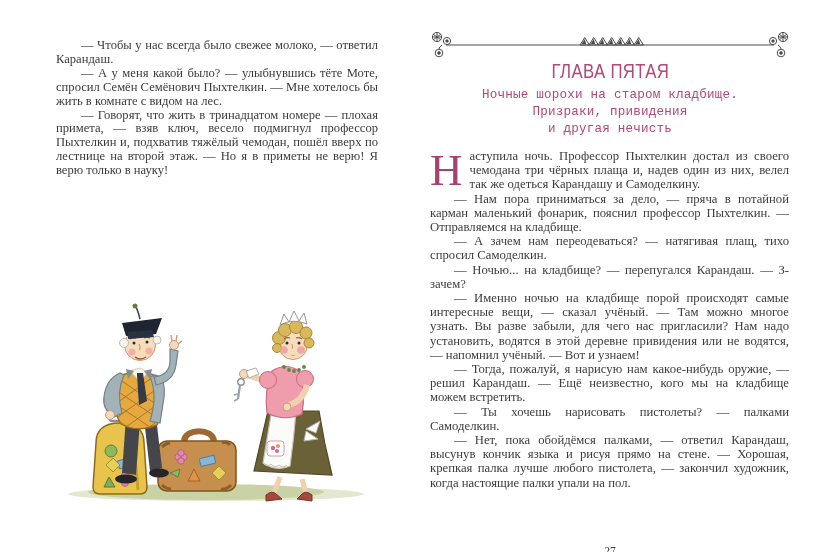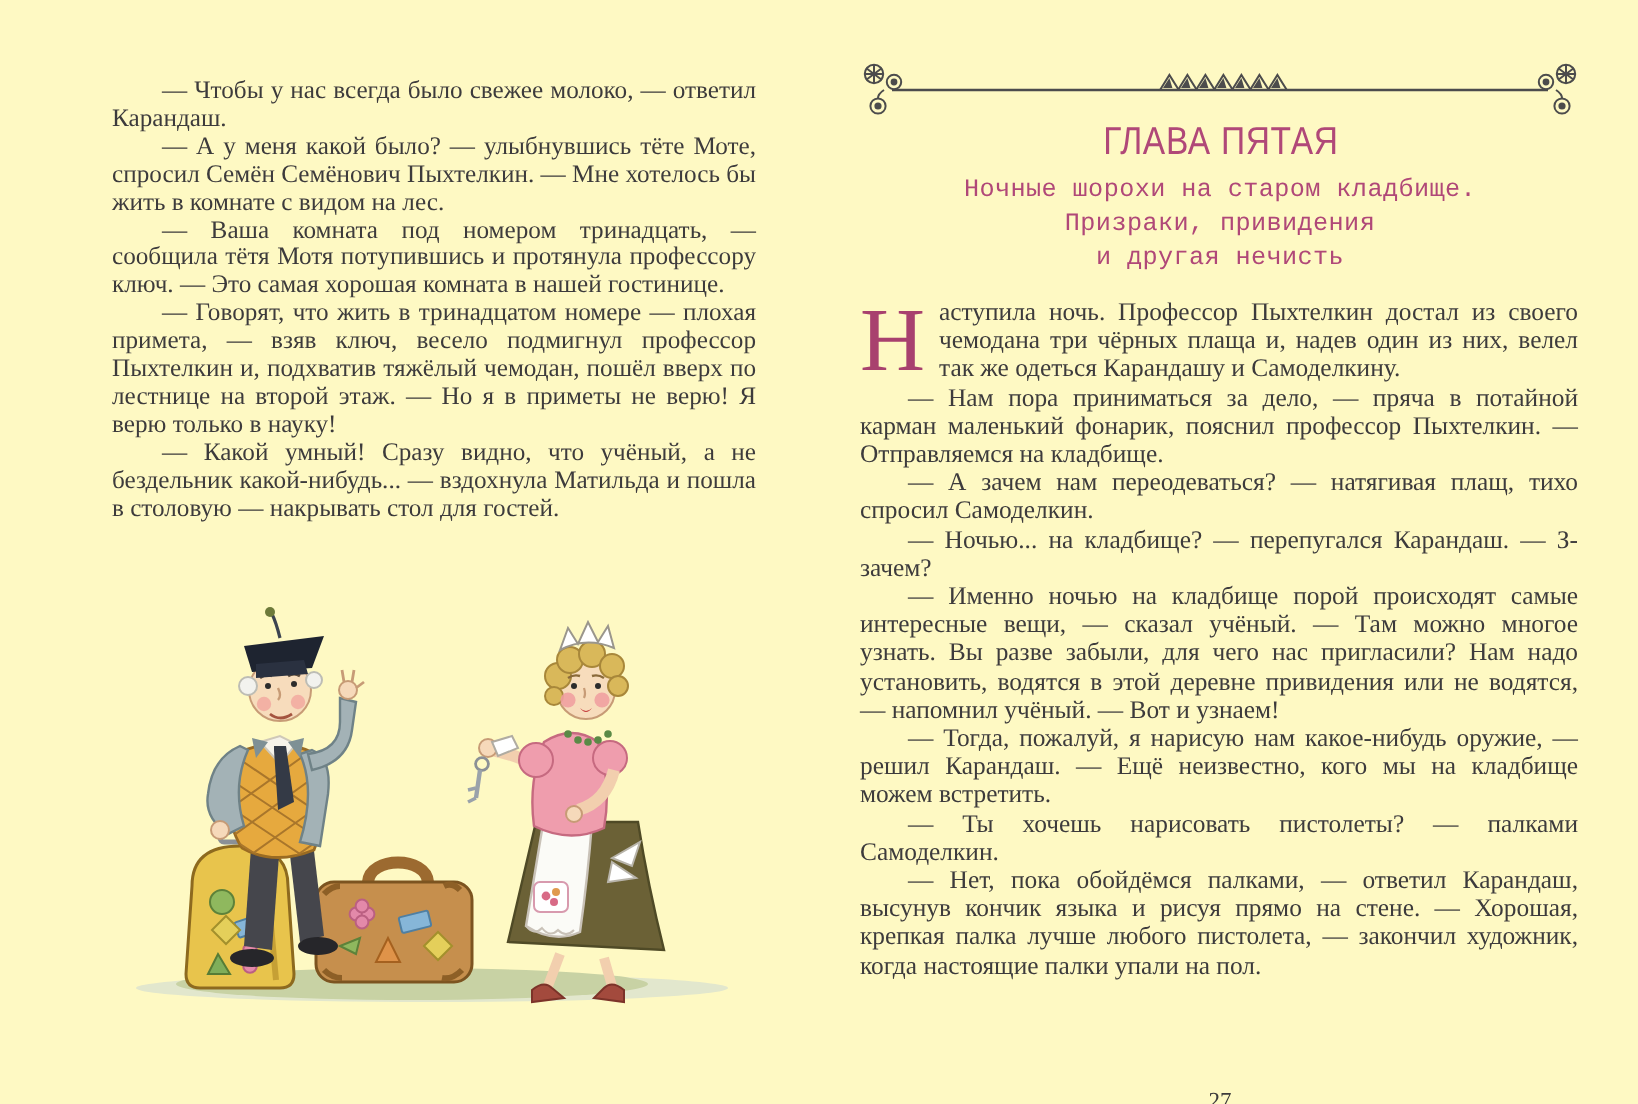"— Чтобы у нас всегда" .spread { background: #fef9c3 -> #ffffff }
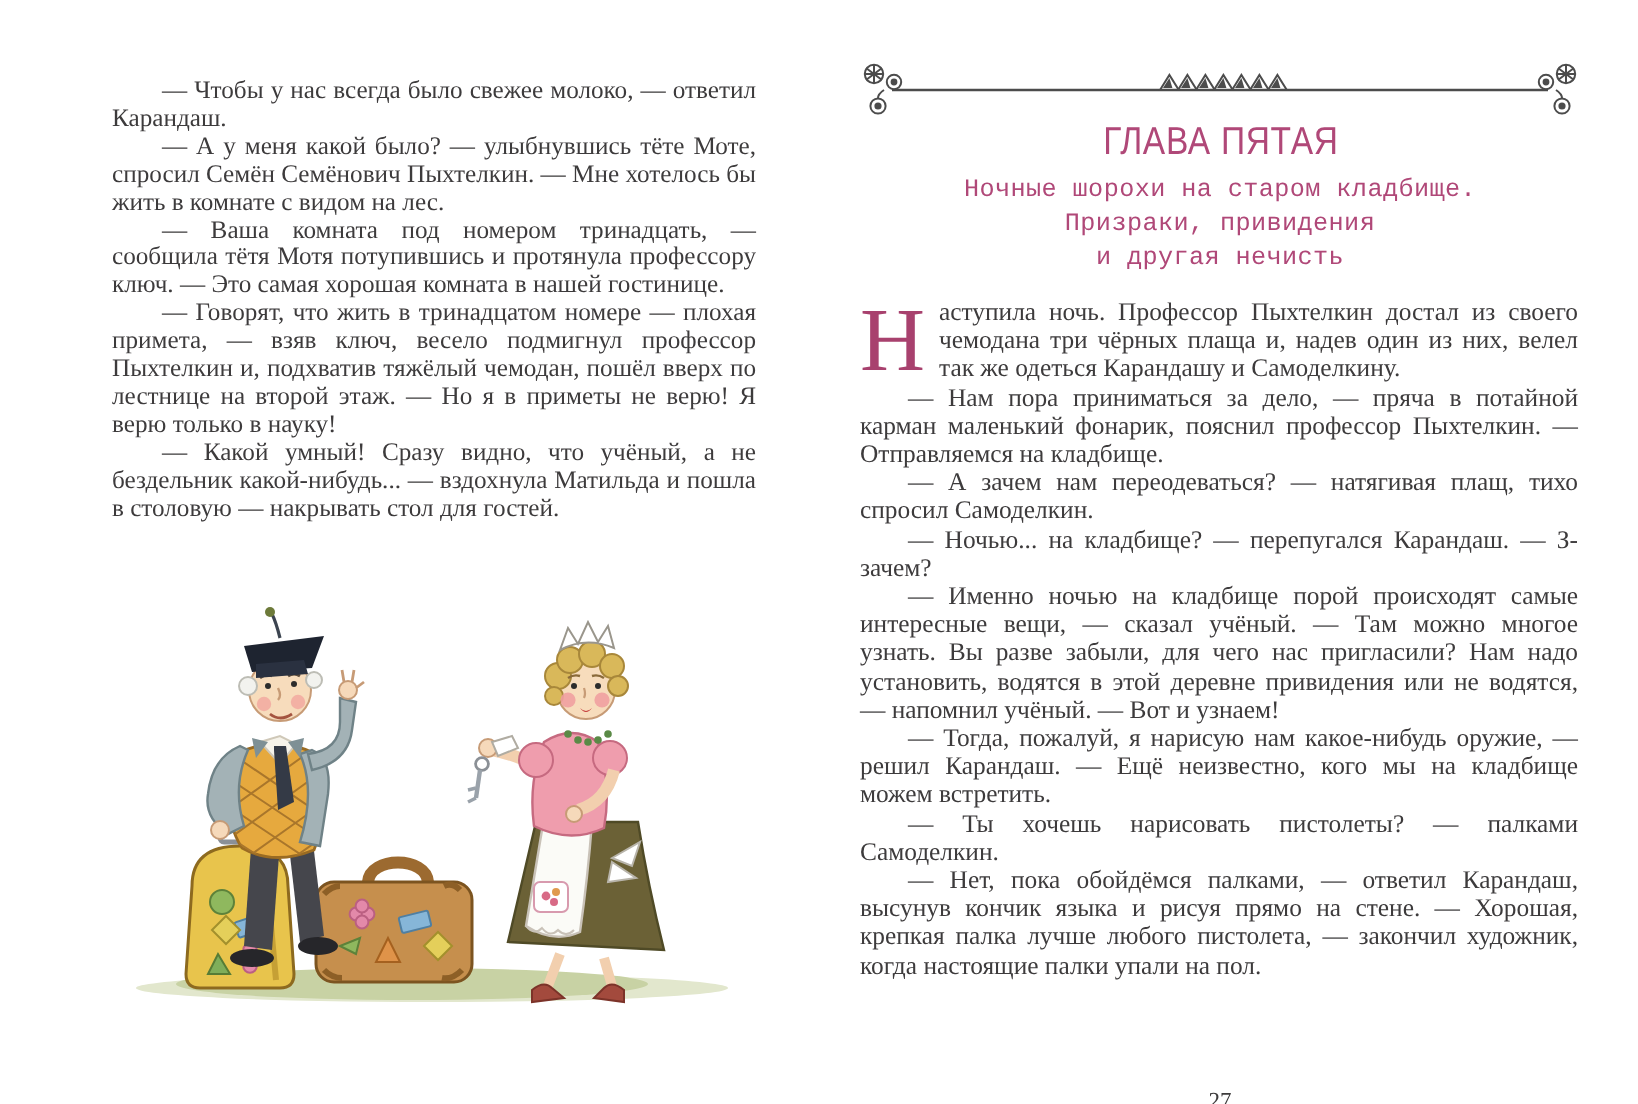"— Ваша комната под номером" p { html: <p>— Ваша комната под номером тринадцать, — сообщила тётя Мотя потупившись и протянула профессору ключ. — Это самая хорошая комната в нашей гостинице.</p> -> none }
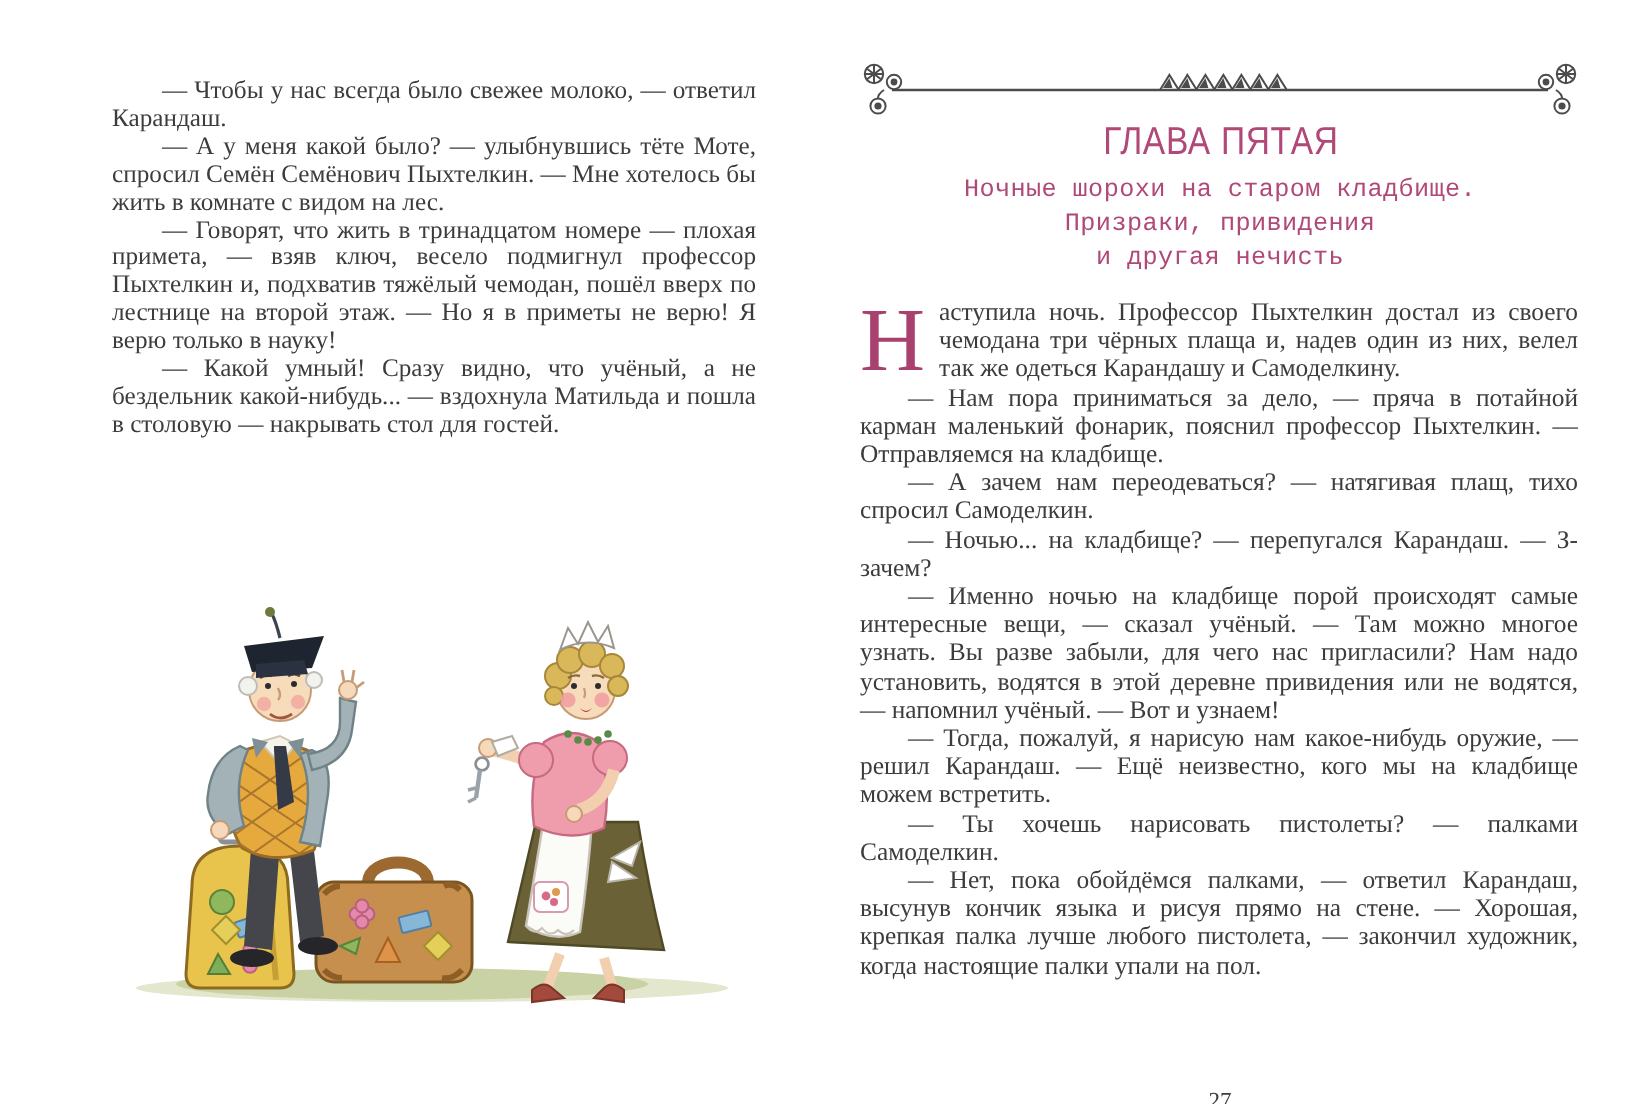"— Какой умный! Сразу видно," p { html: <p>— Какой умный! Сразу видно, что учёный, а не бездельник какой-нибудь... — вздохнула Матильда и пошла в столовую — накрывать стол для гостей.</p> -> none }
